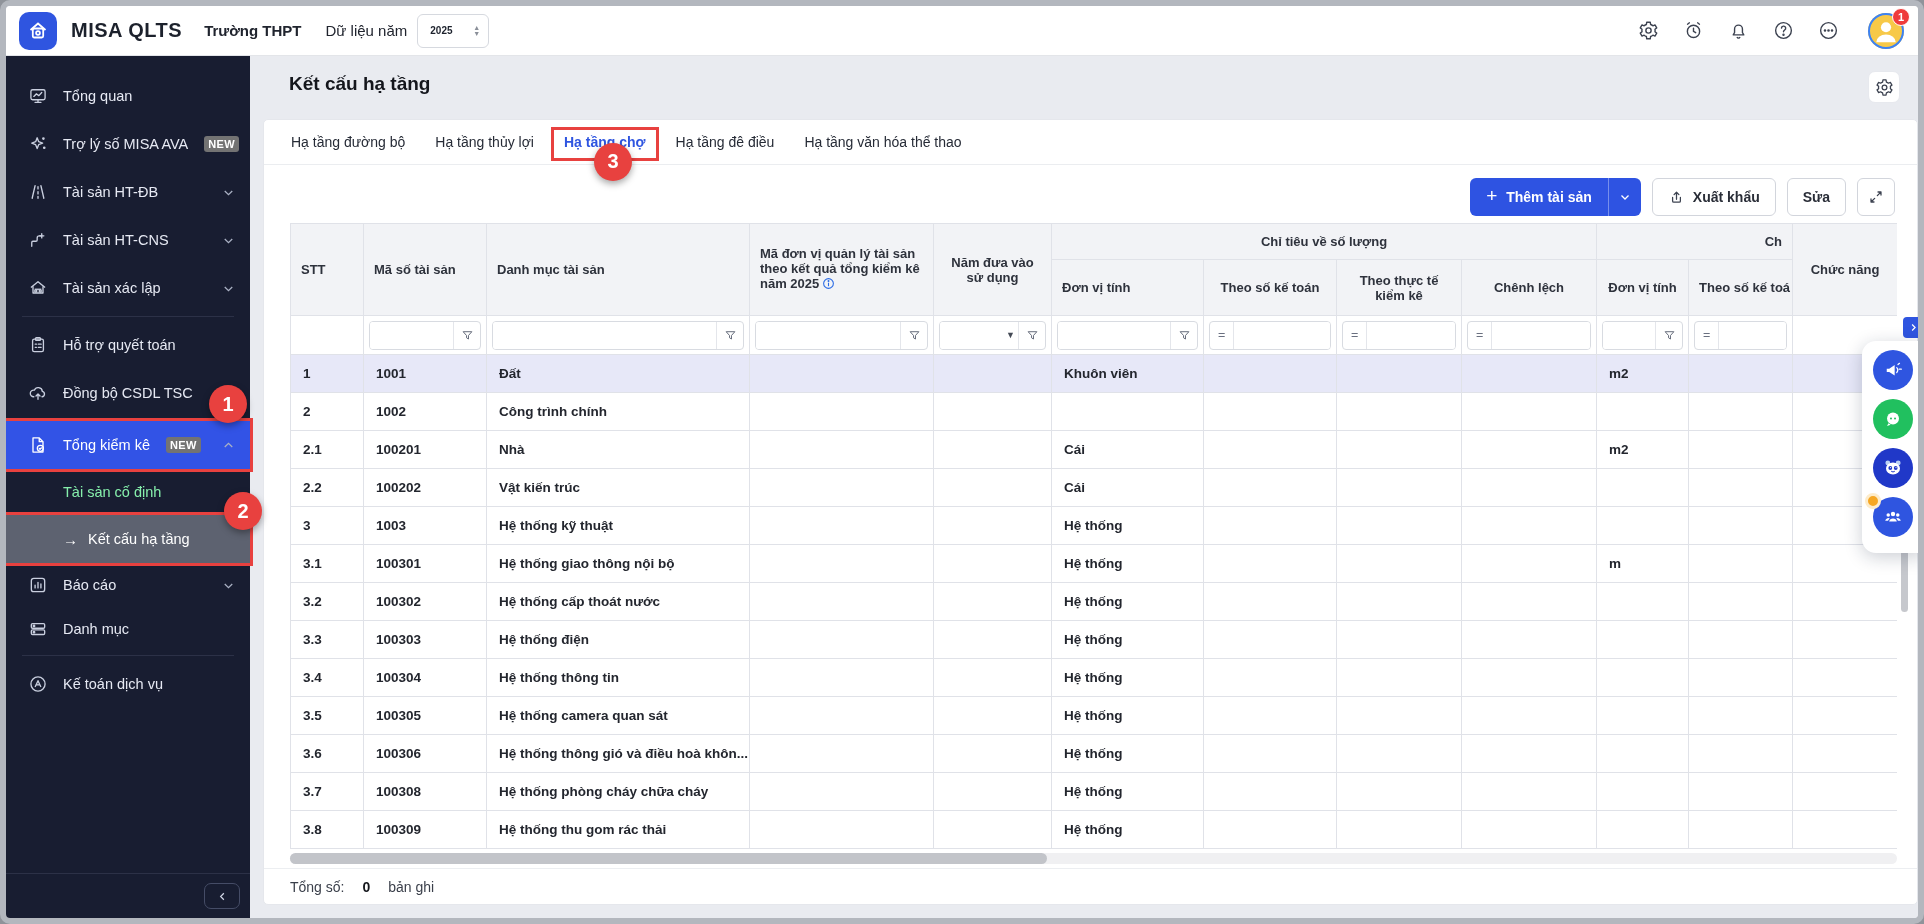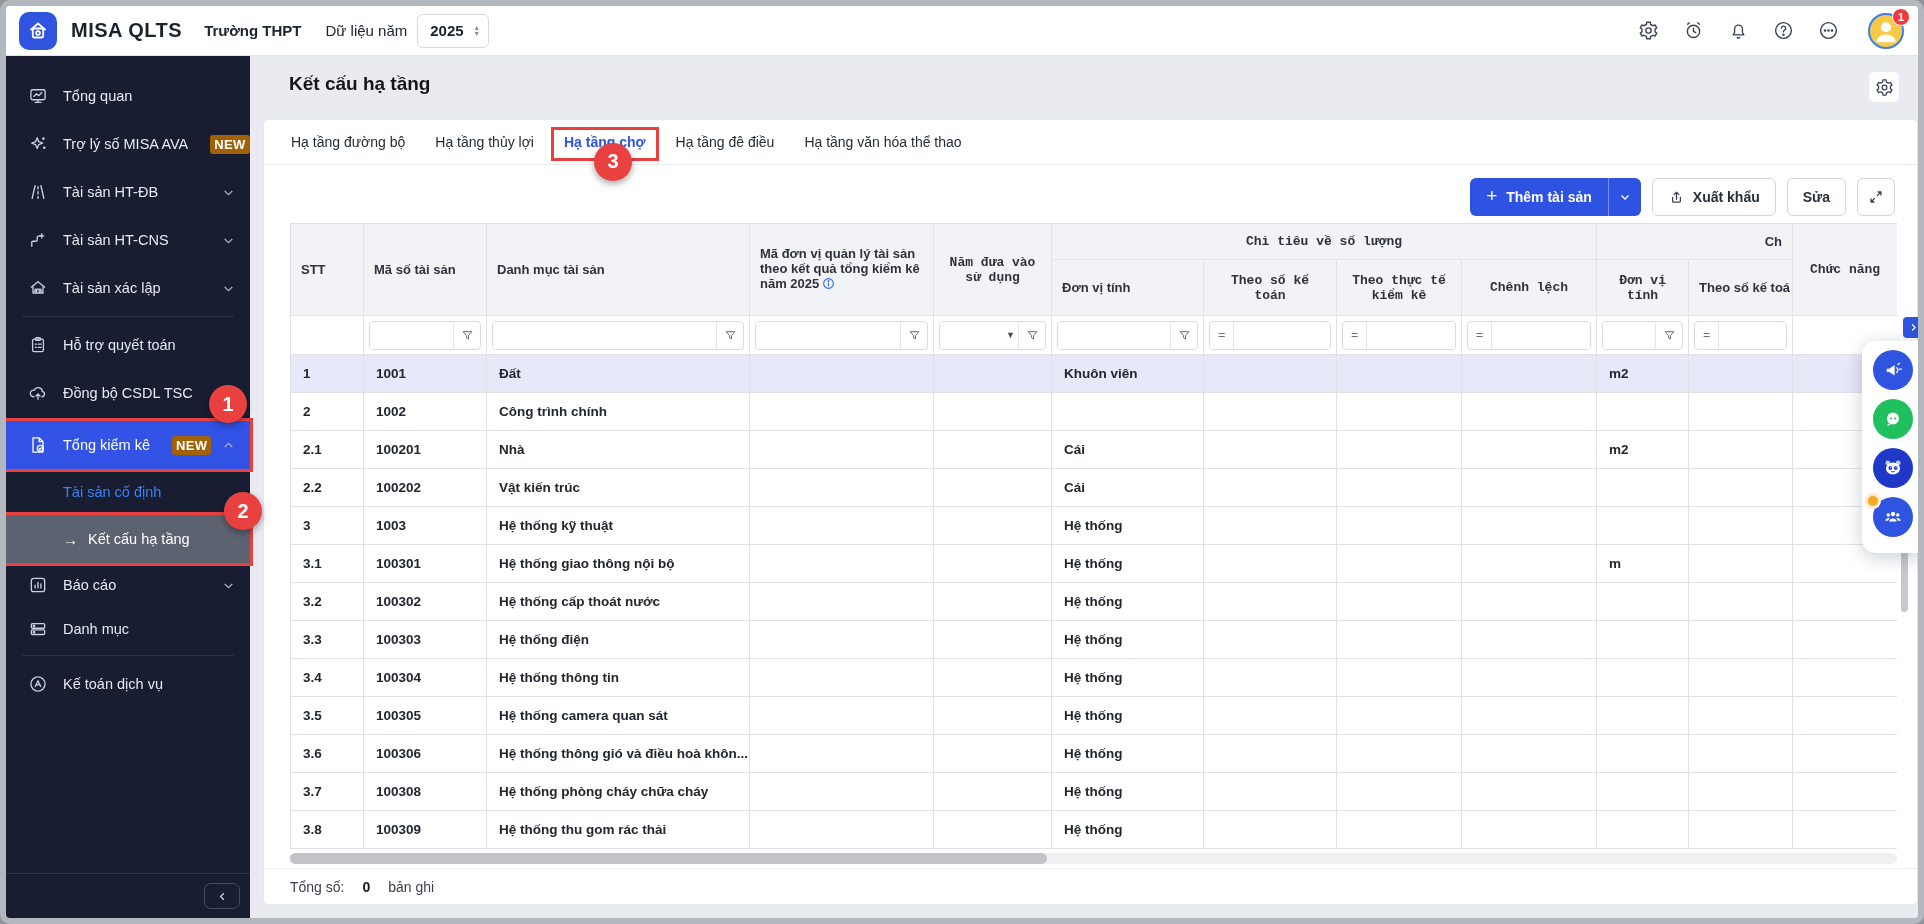"2025" .yearbox .yv { font-size: 15px -> 10px }
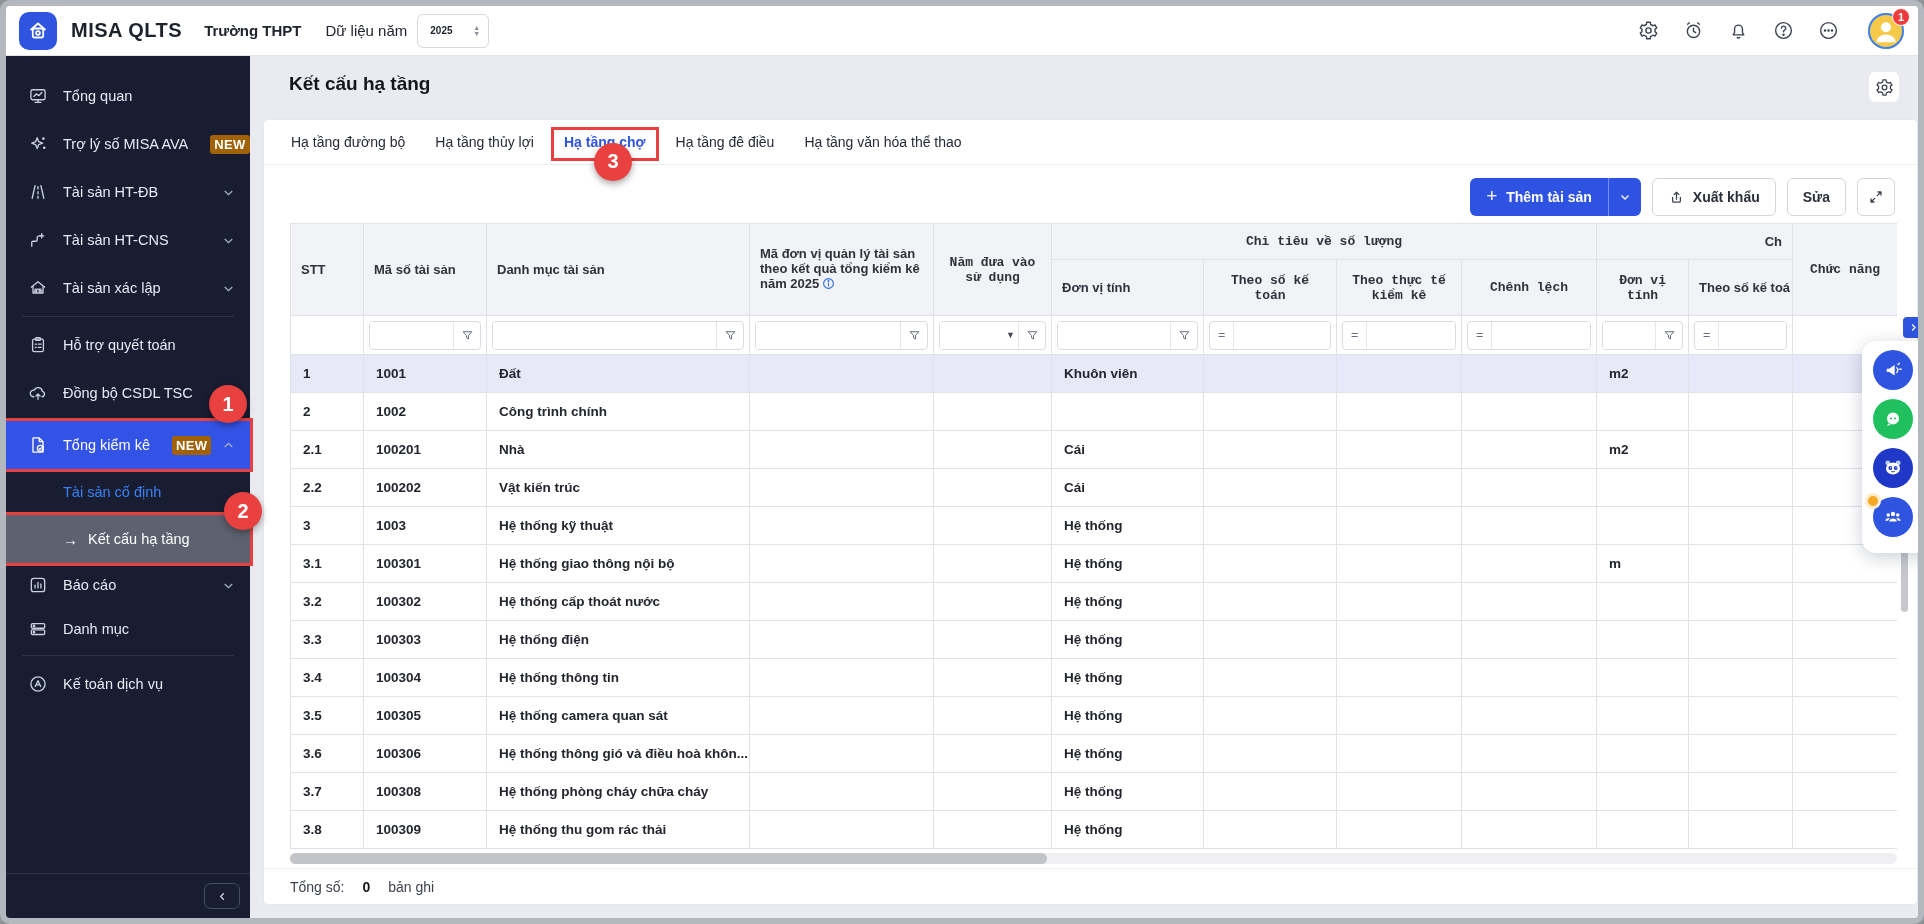"NEW" .sb-new { background: #a16207 -> #737373; font-size: 13px -> 11px; margin-left: 22px -> 16px }
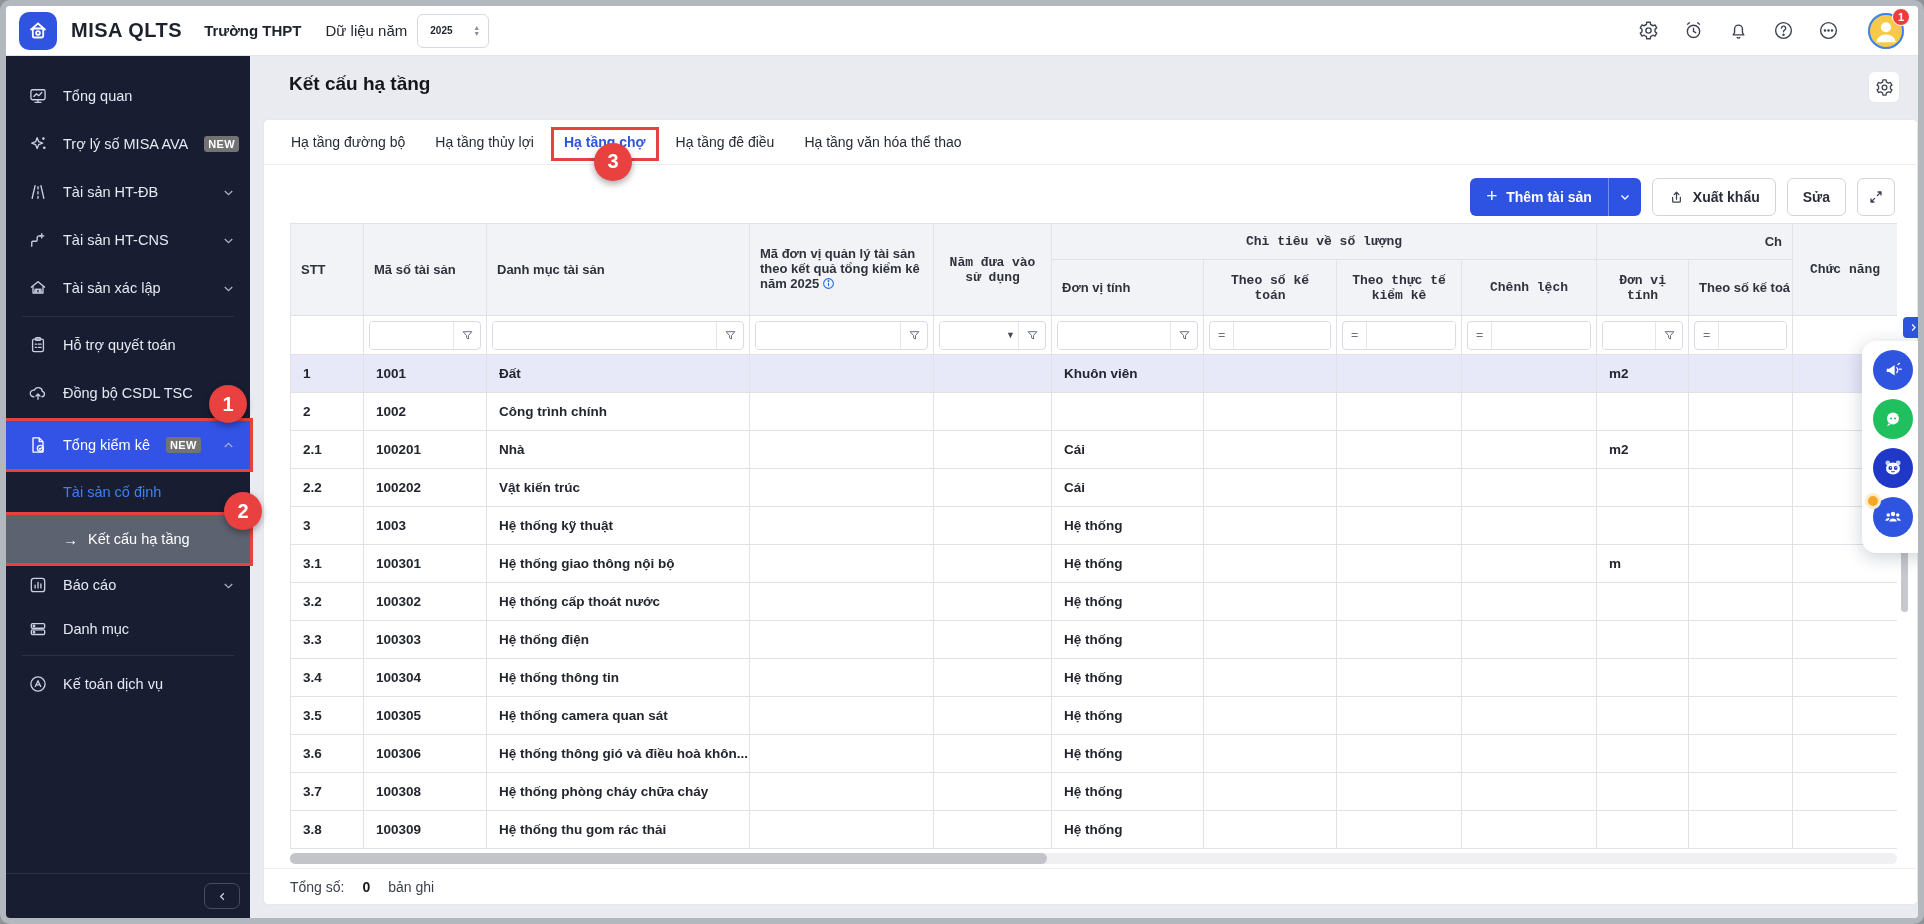"Chỉ tiêu về số lượng" th.ac { font-family: Liberation Mono, monospace -> none }
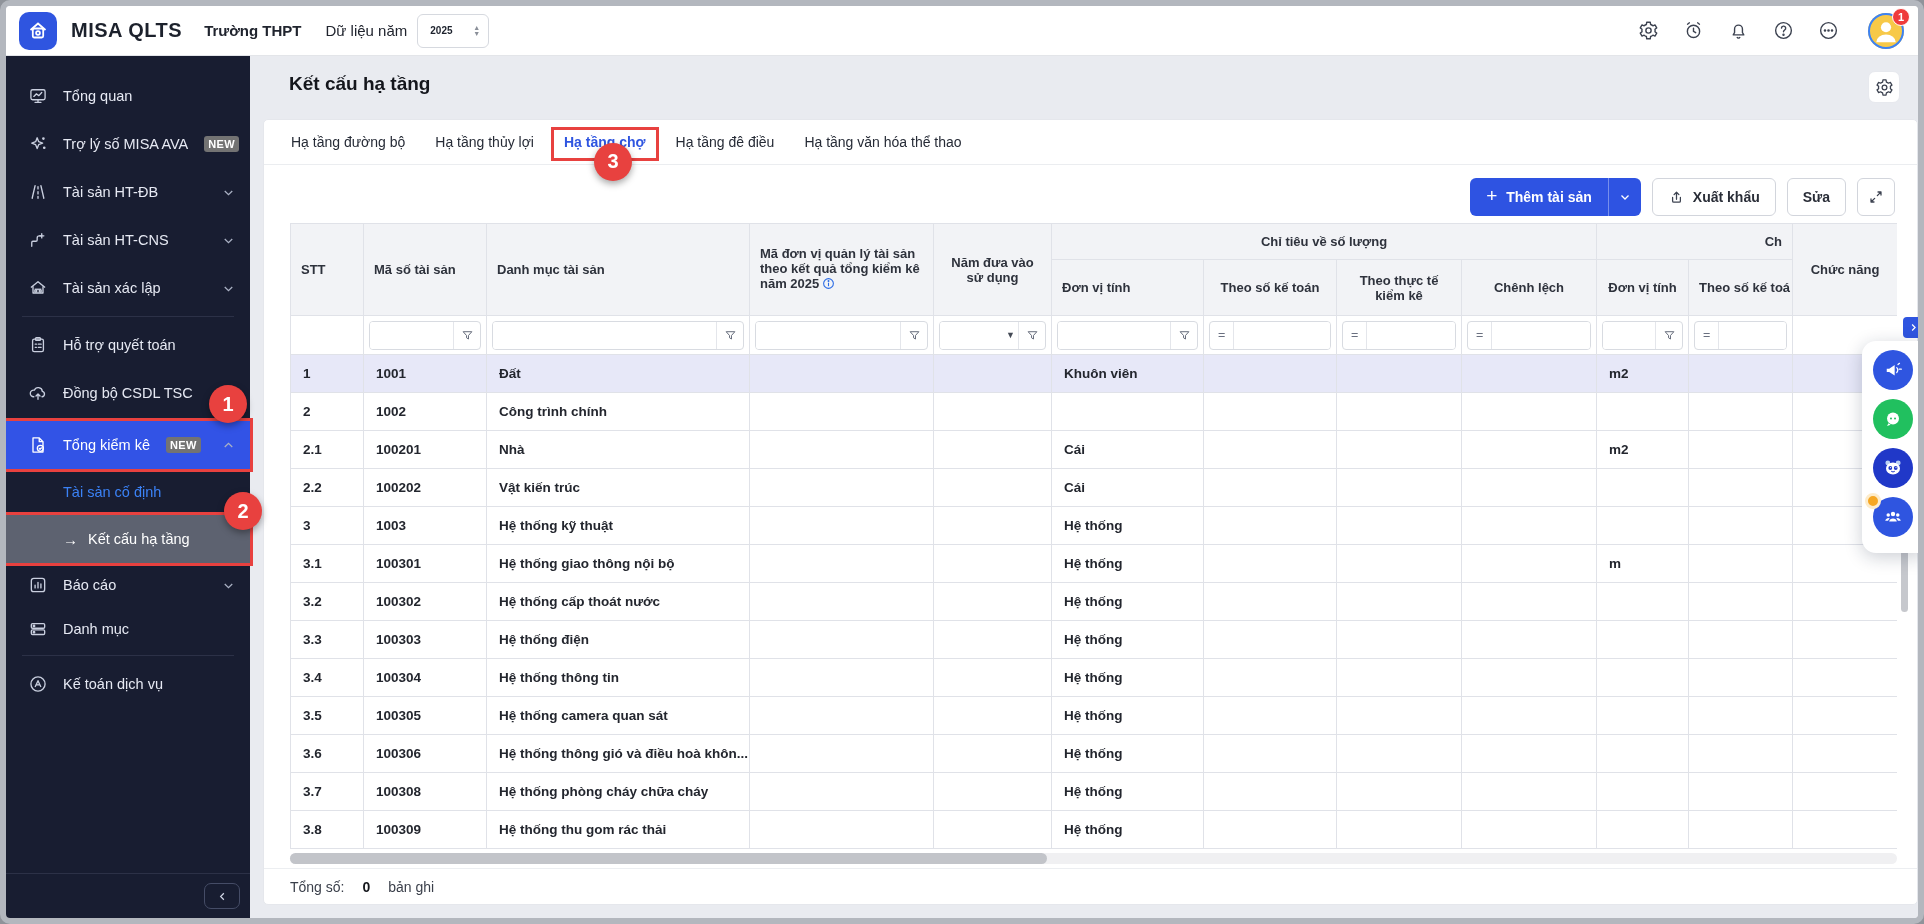"Tài sản cố định" .sb-sub { color: #3b82f6 -> #86efac }
